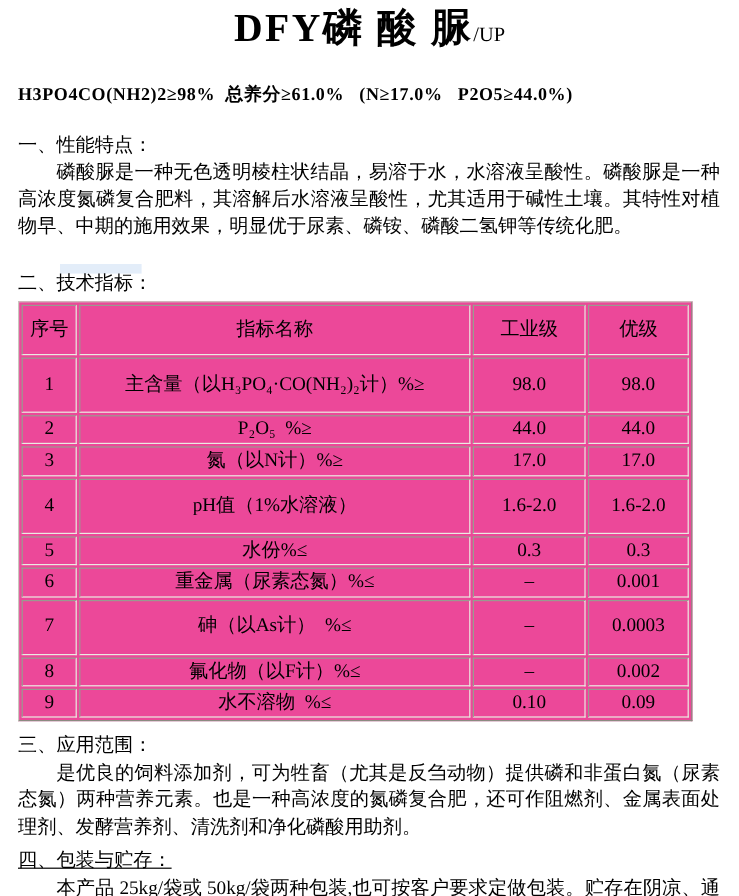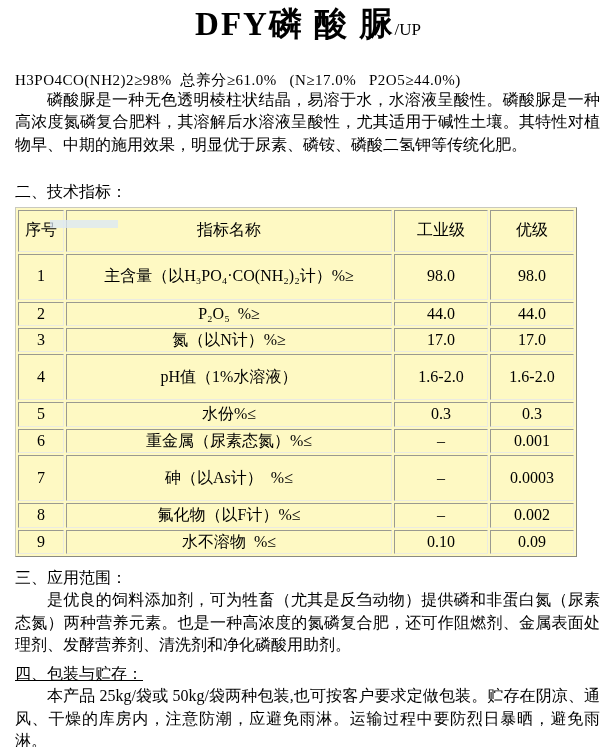"H3PO4CO(NH2)2≥98% 总养分≥61.0% (N≥17.0%" .formula { font-weight: none -> bold }
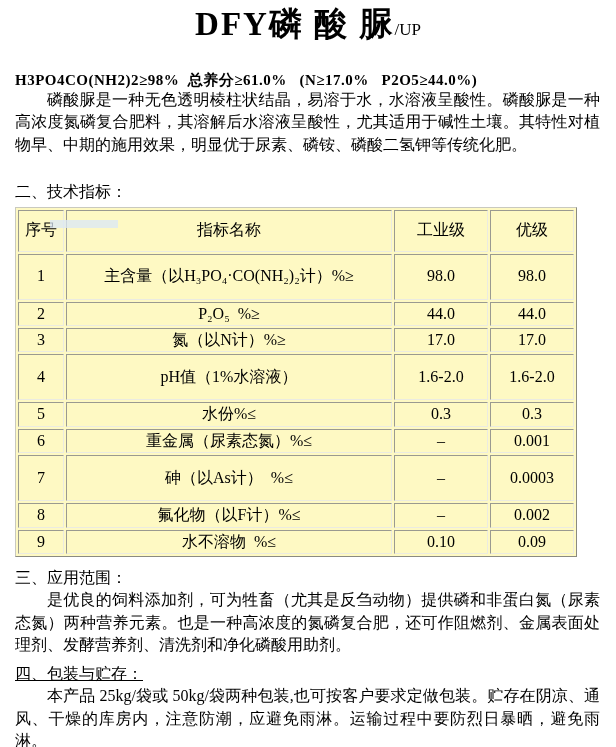"一、性能特点：" div.section-heading { html: none -> <div>一、性能特点：</div> }
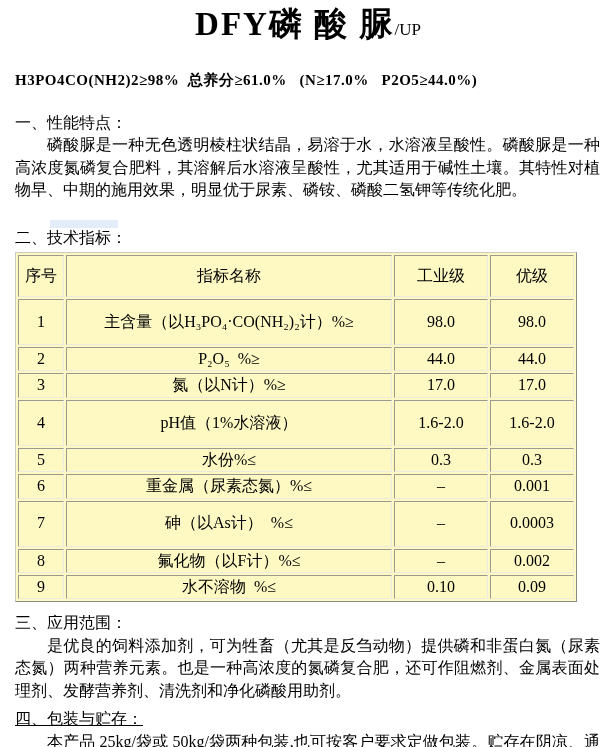"序号" table.spec { background: #fef9c3 -> #ec4899 }
